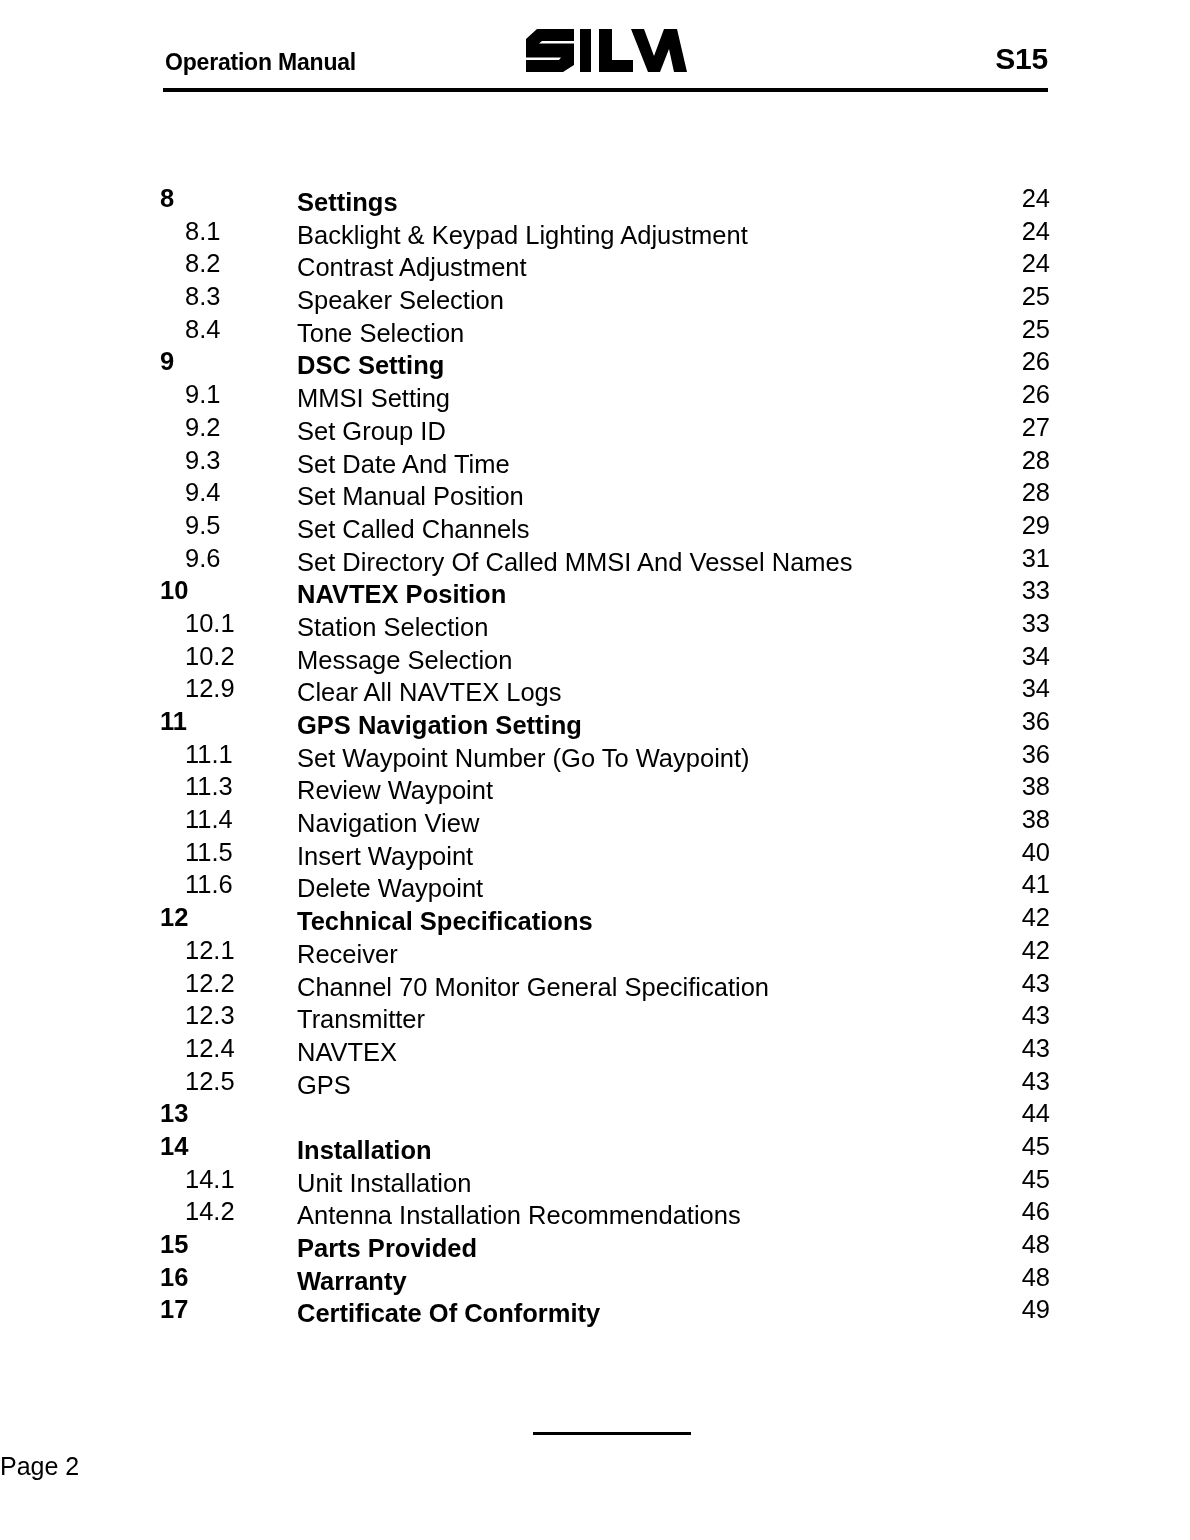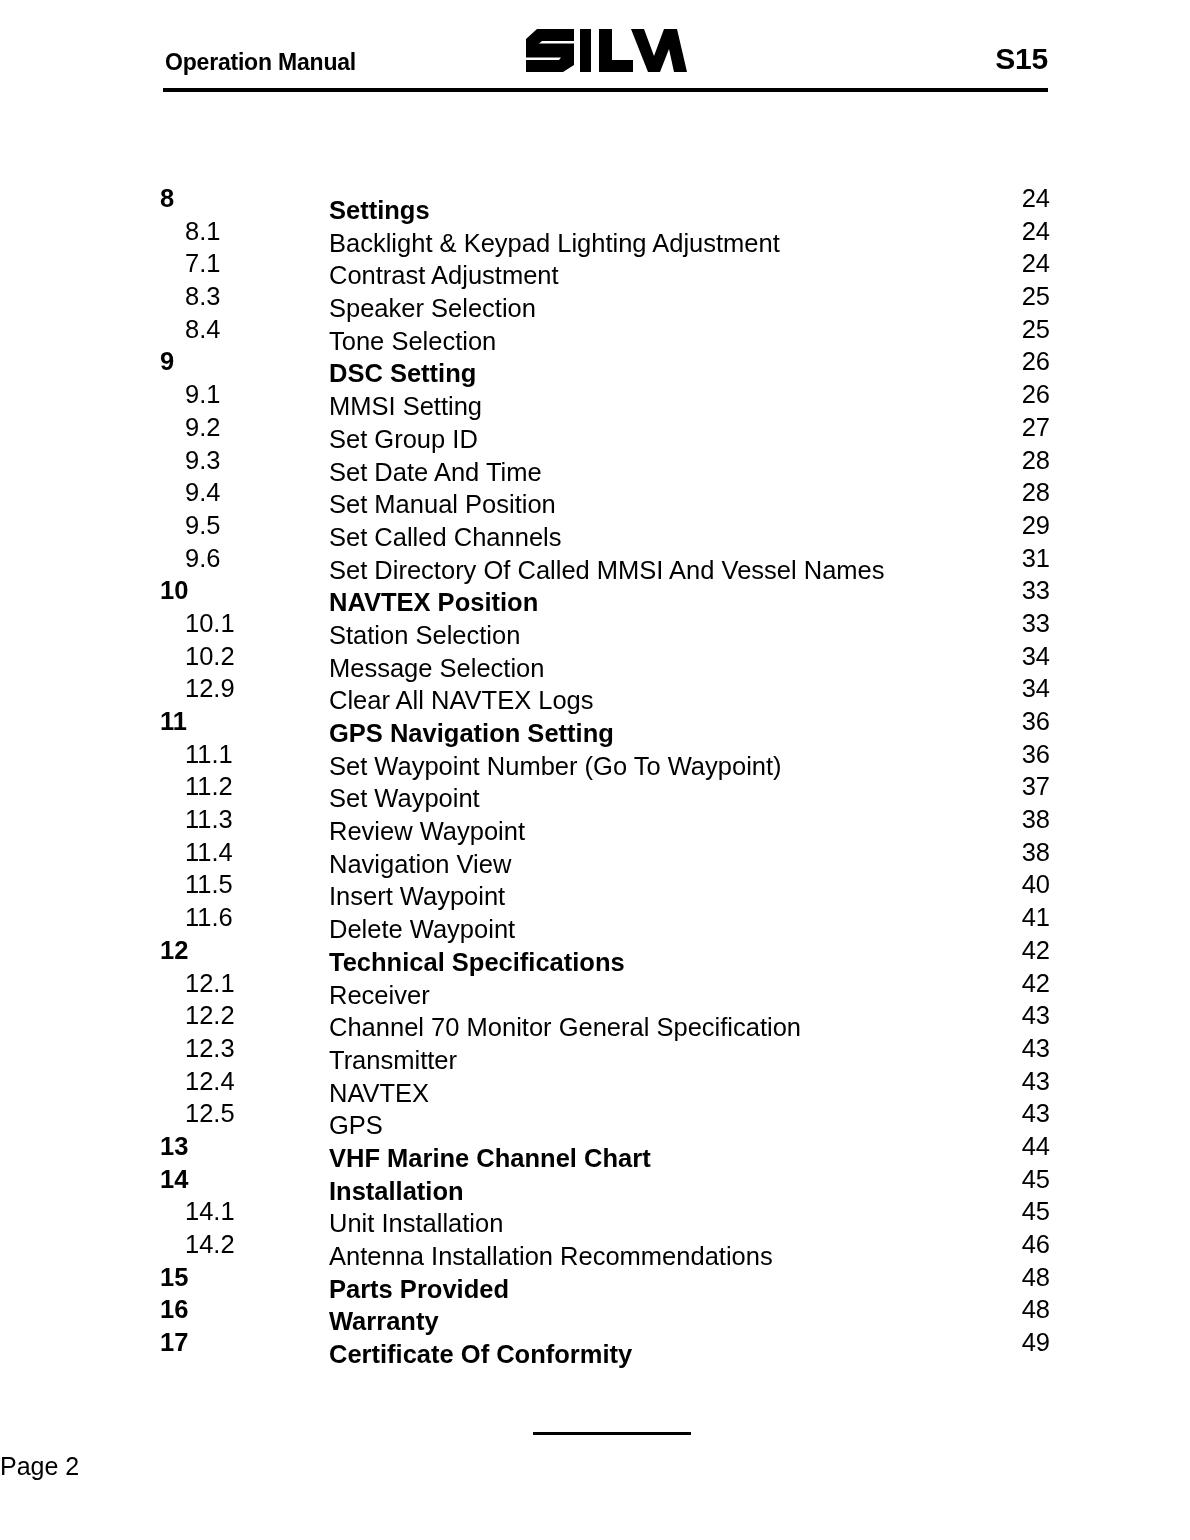"Settings" .toc-row .title { margin-left: 32px -> none; top: 12px -> 4px }
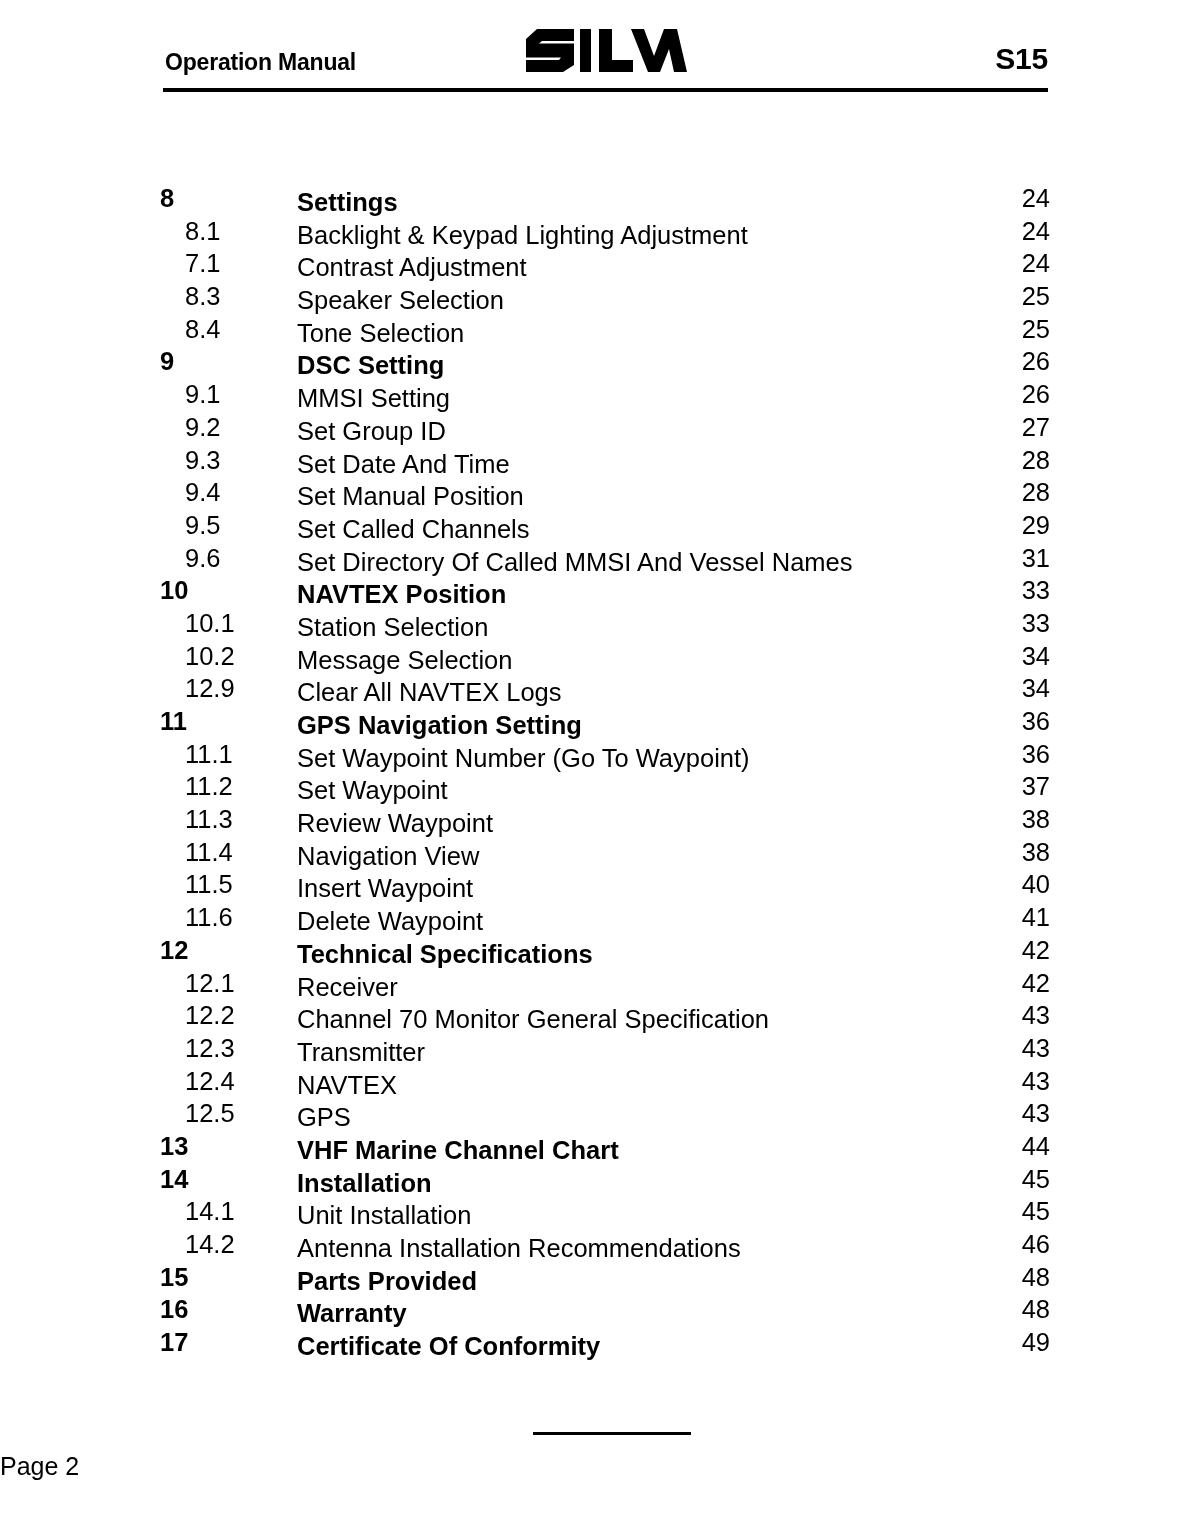"7.1" span.num { text: 7.1 -> 8.2 }
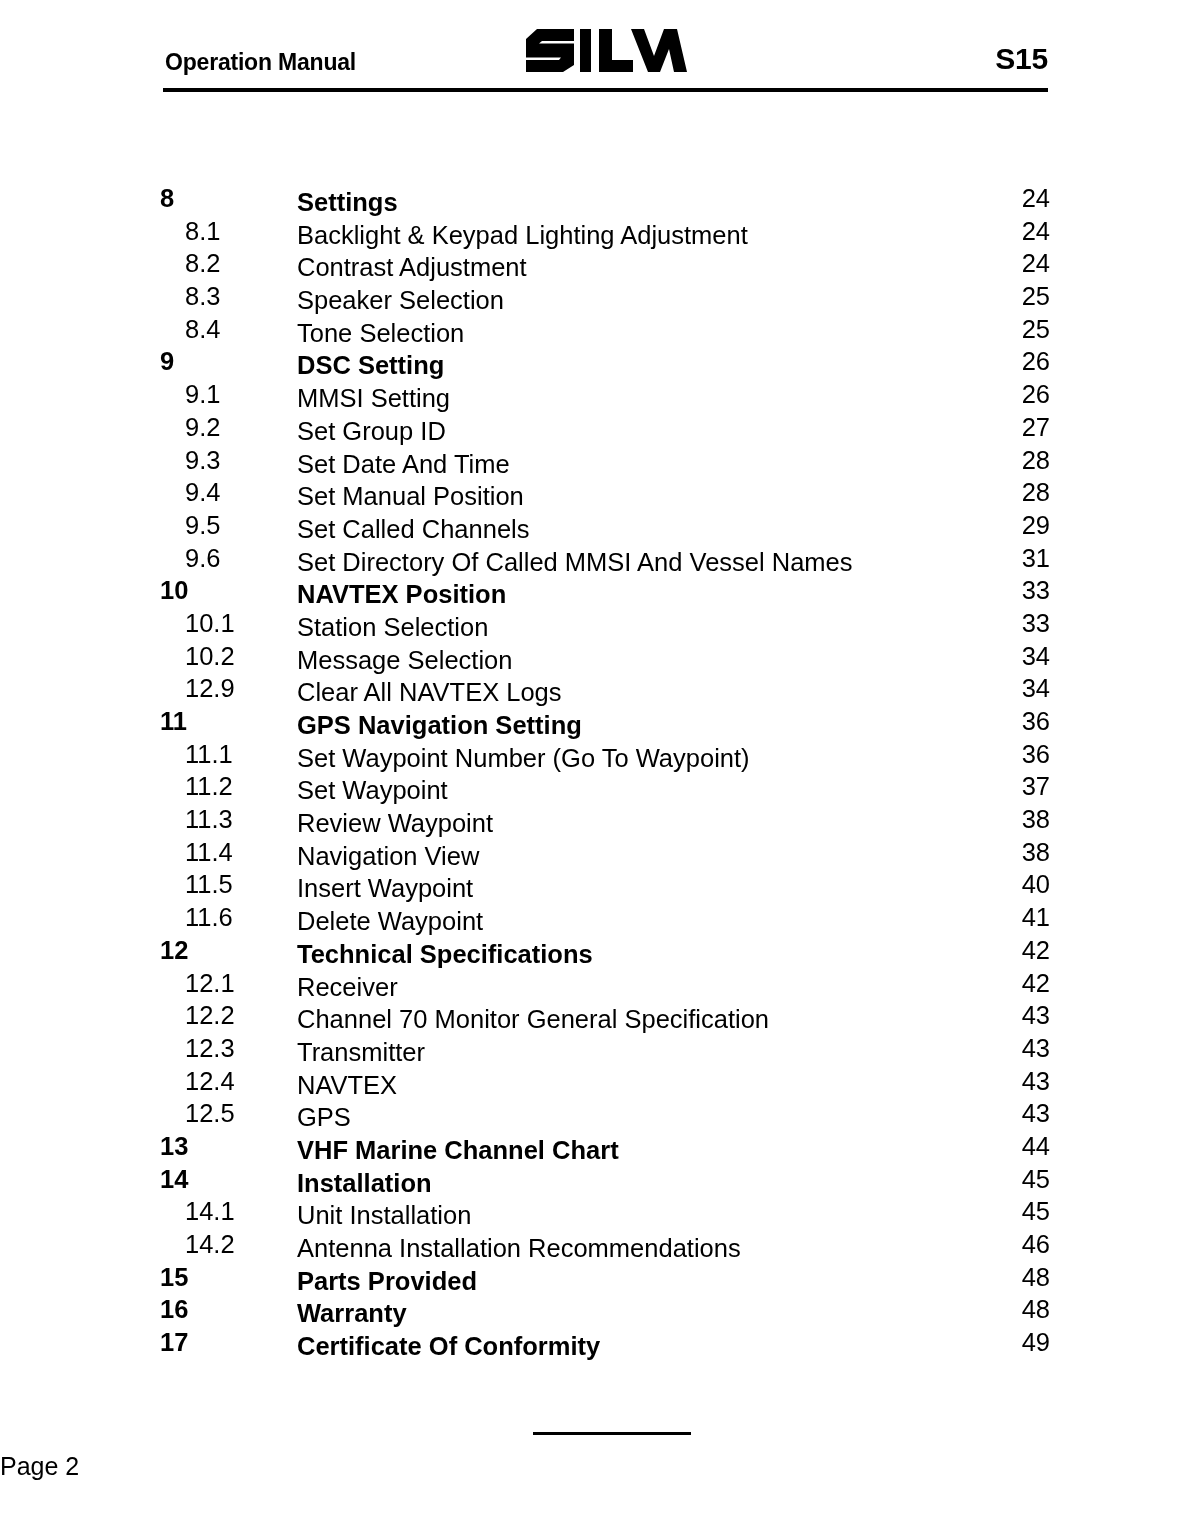"11.2" div.toc-row { html: <div> <span>11.2</span> <span>Set Waypoint</span> <span>37</span> </div> -> none }
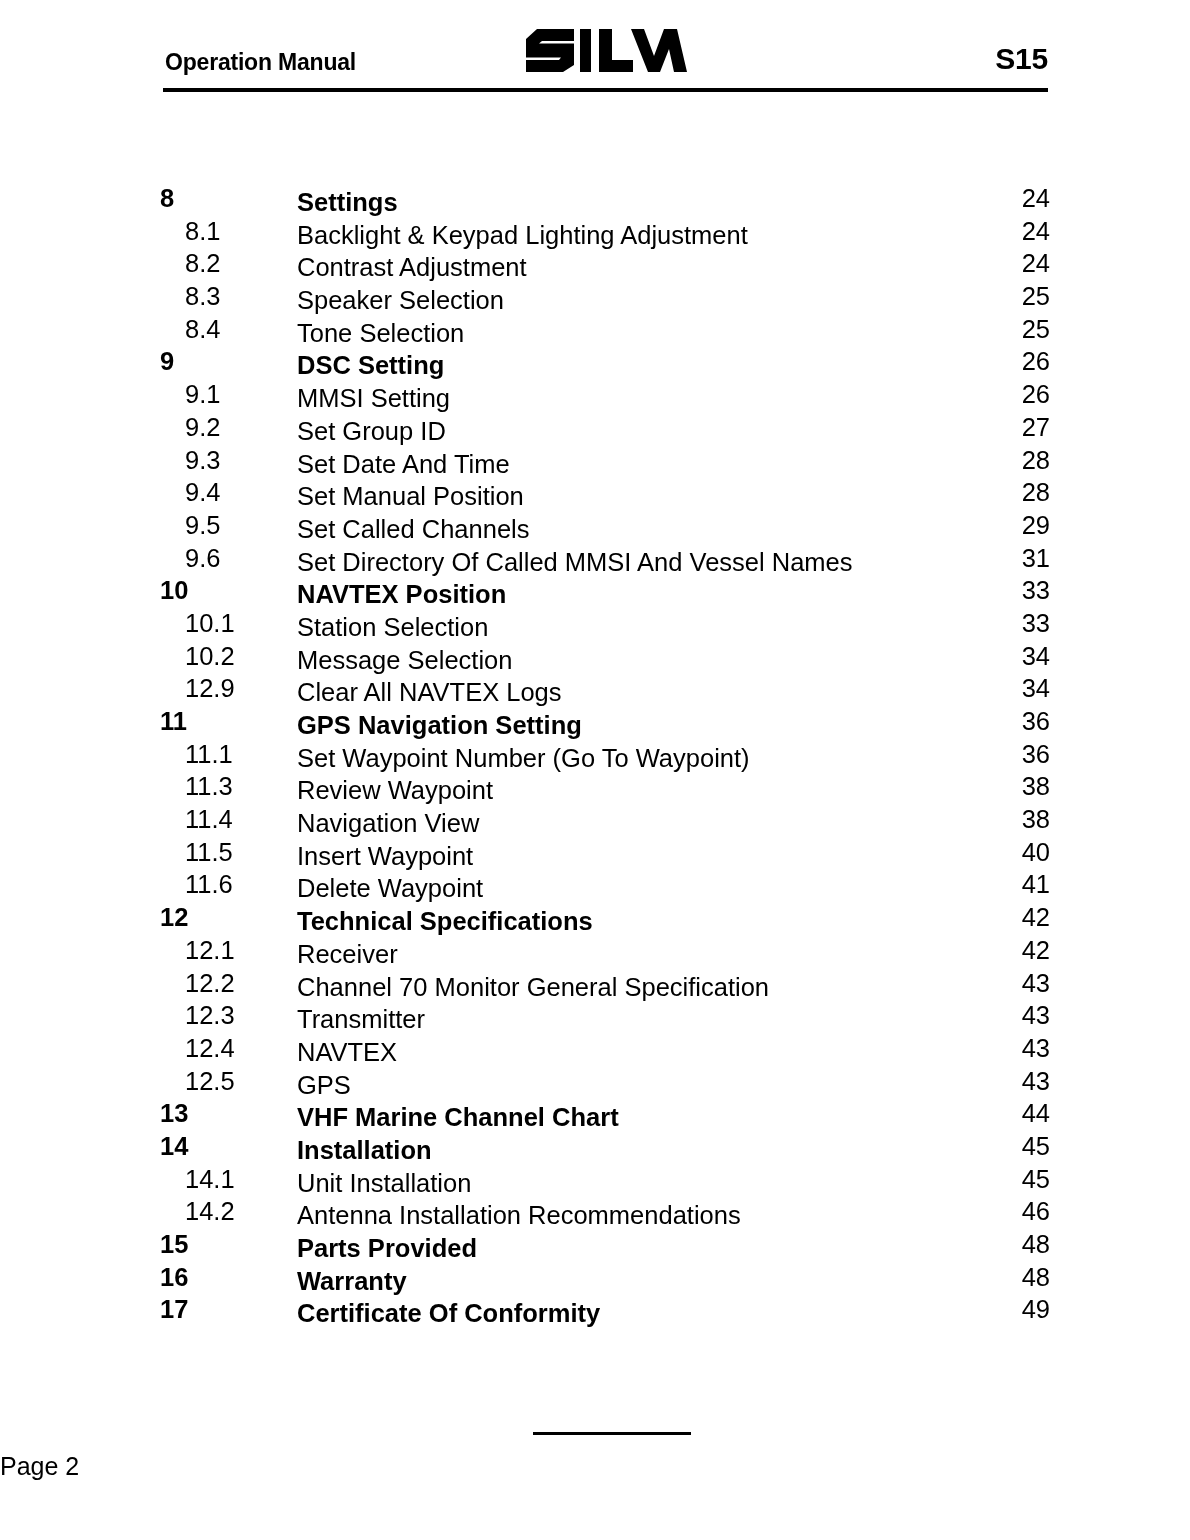"VHF Marine Channel Chart" span.title { html: <span>VHF Marine Channel Chart</span> -> none }
